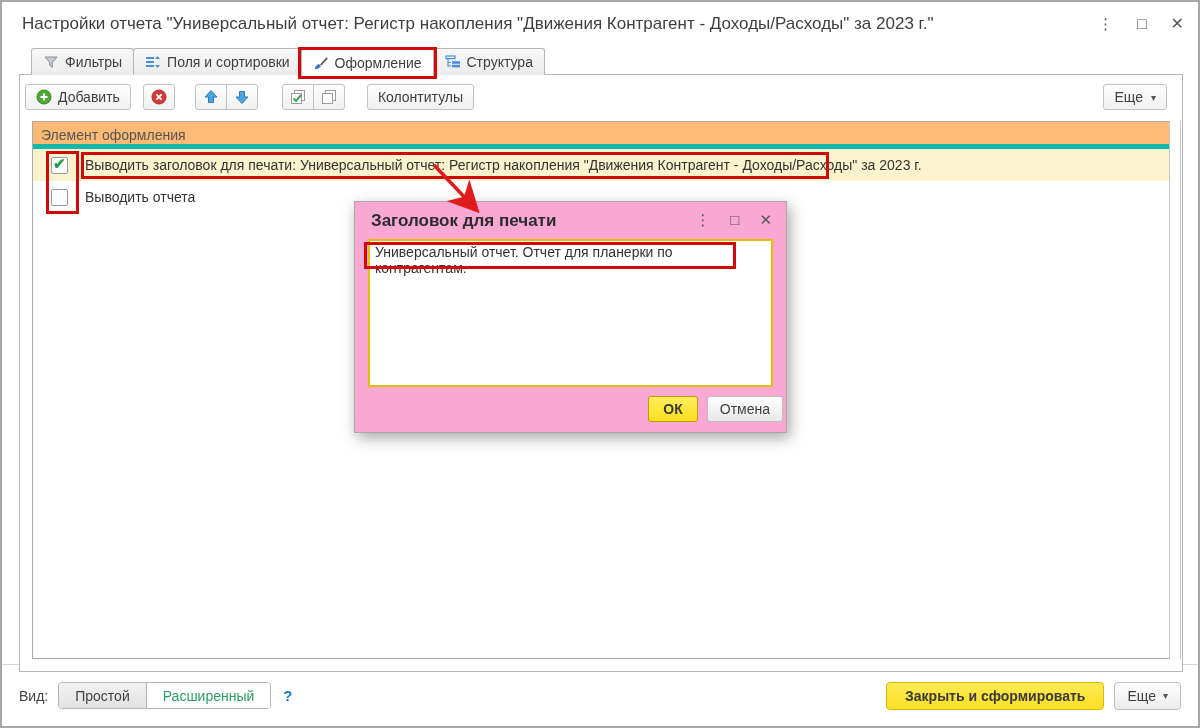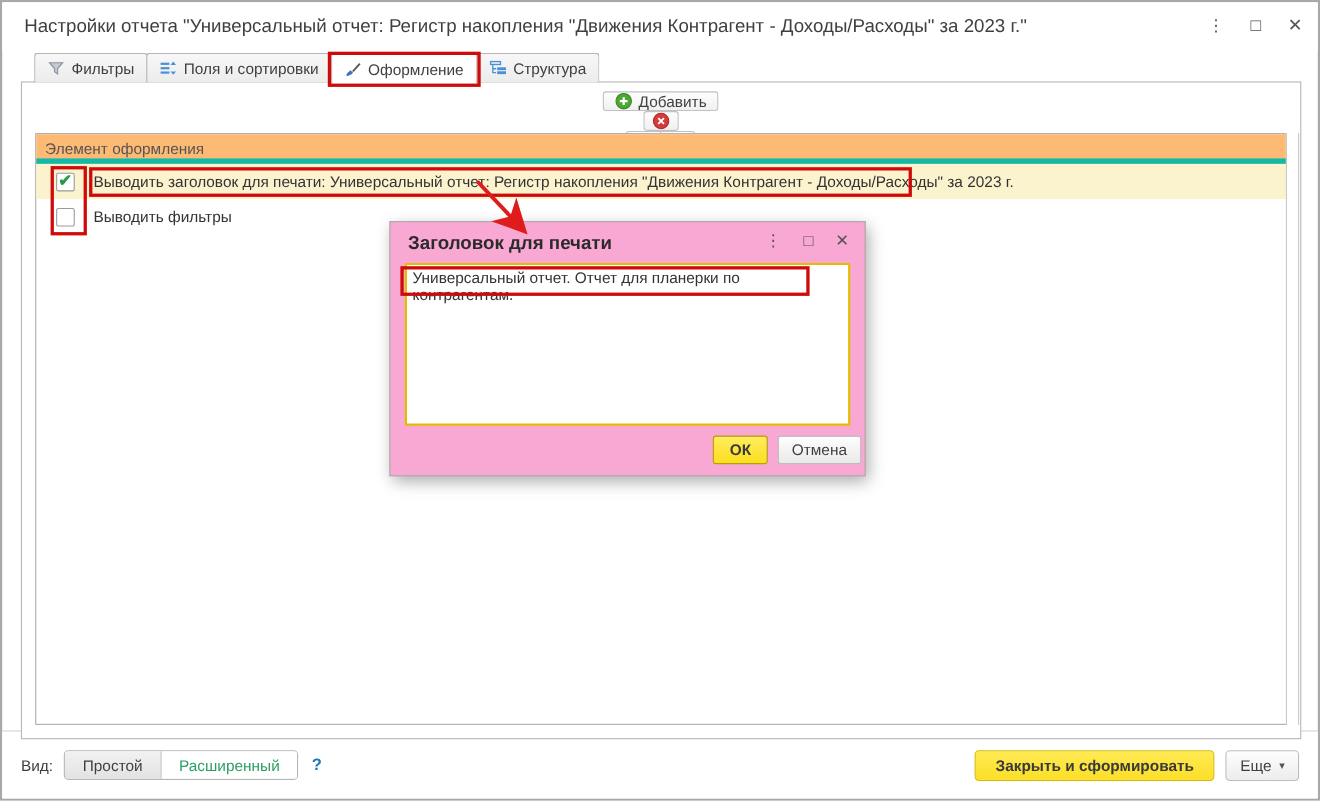"Добавить" .toolbar { flex-direction: column -> none }
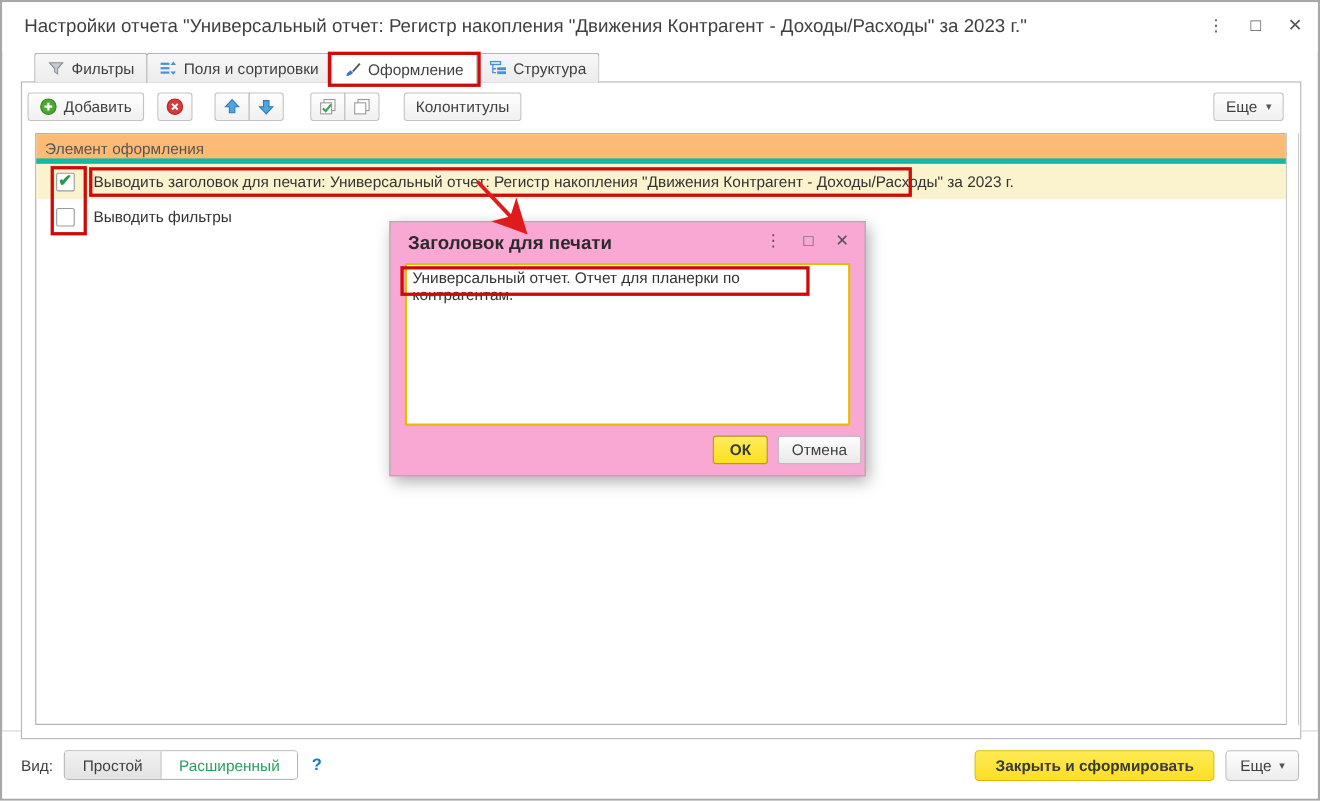"Выводить фильтры" span { text: фильтры -> отчета }
